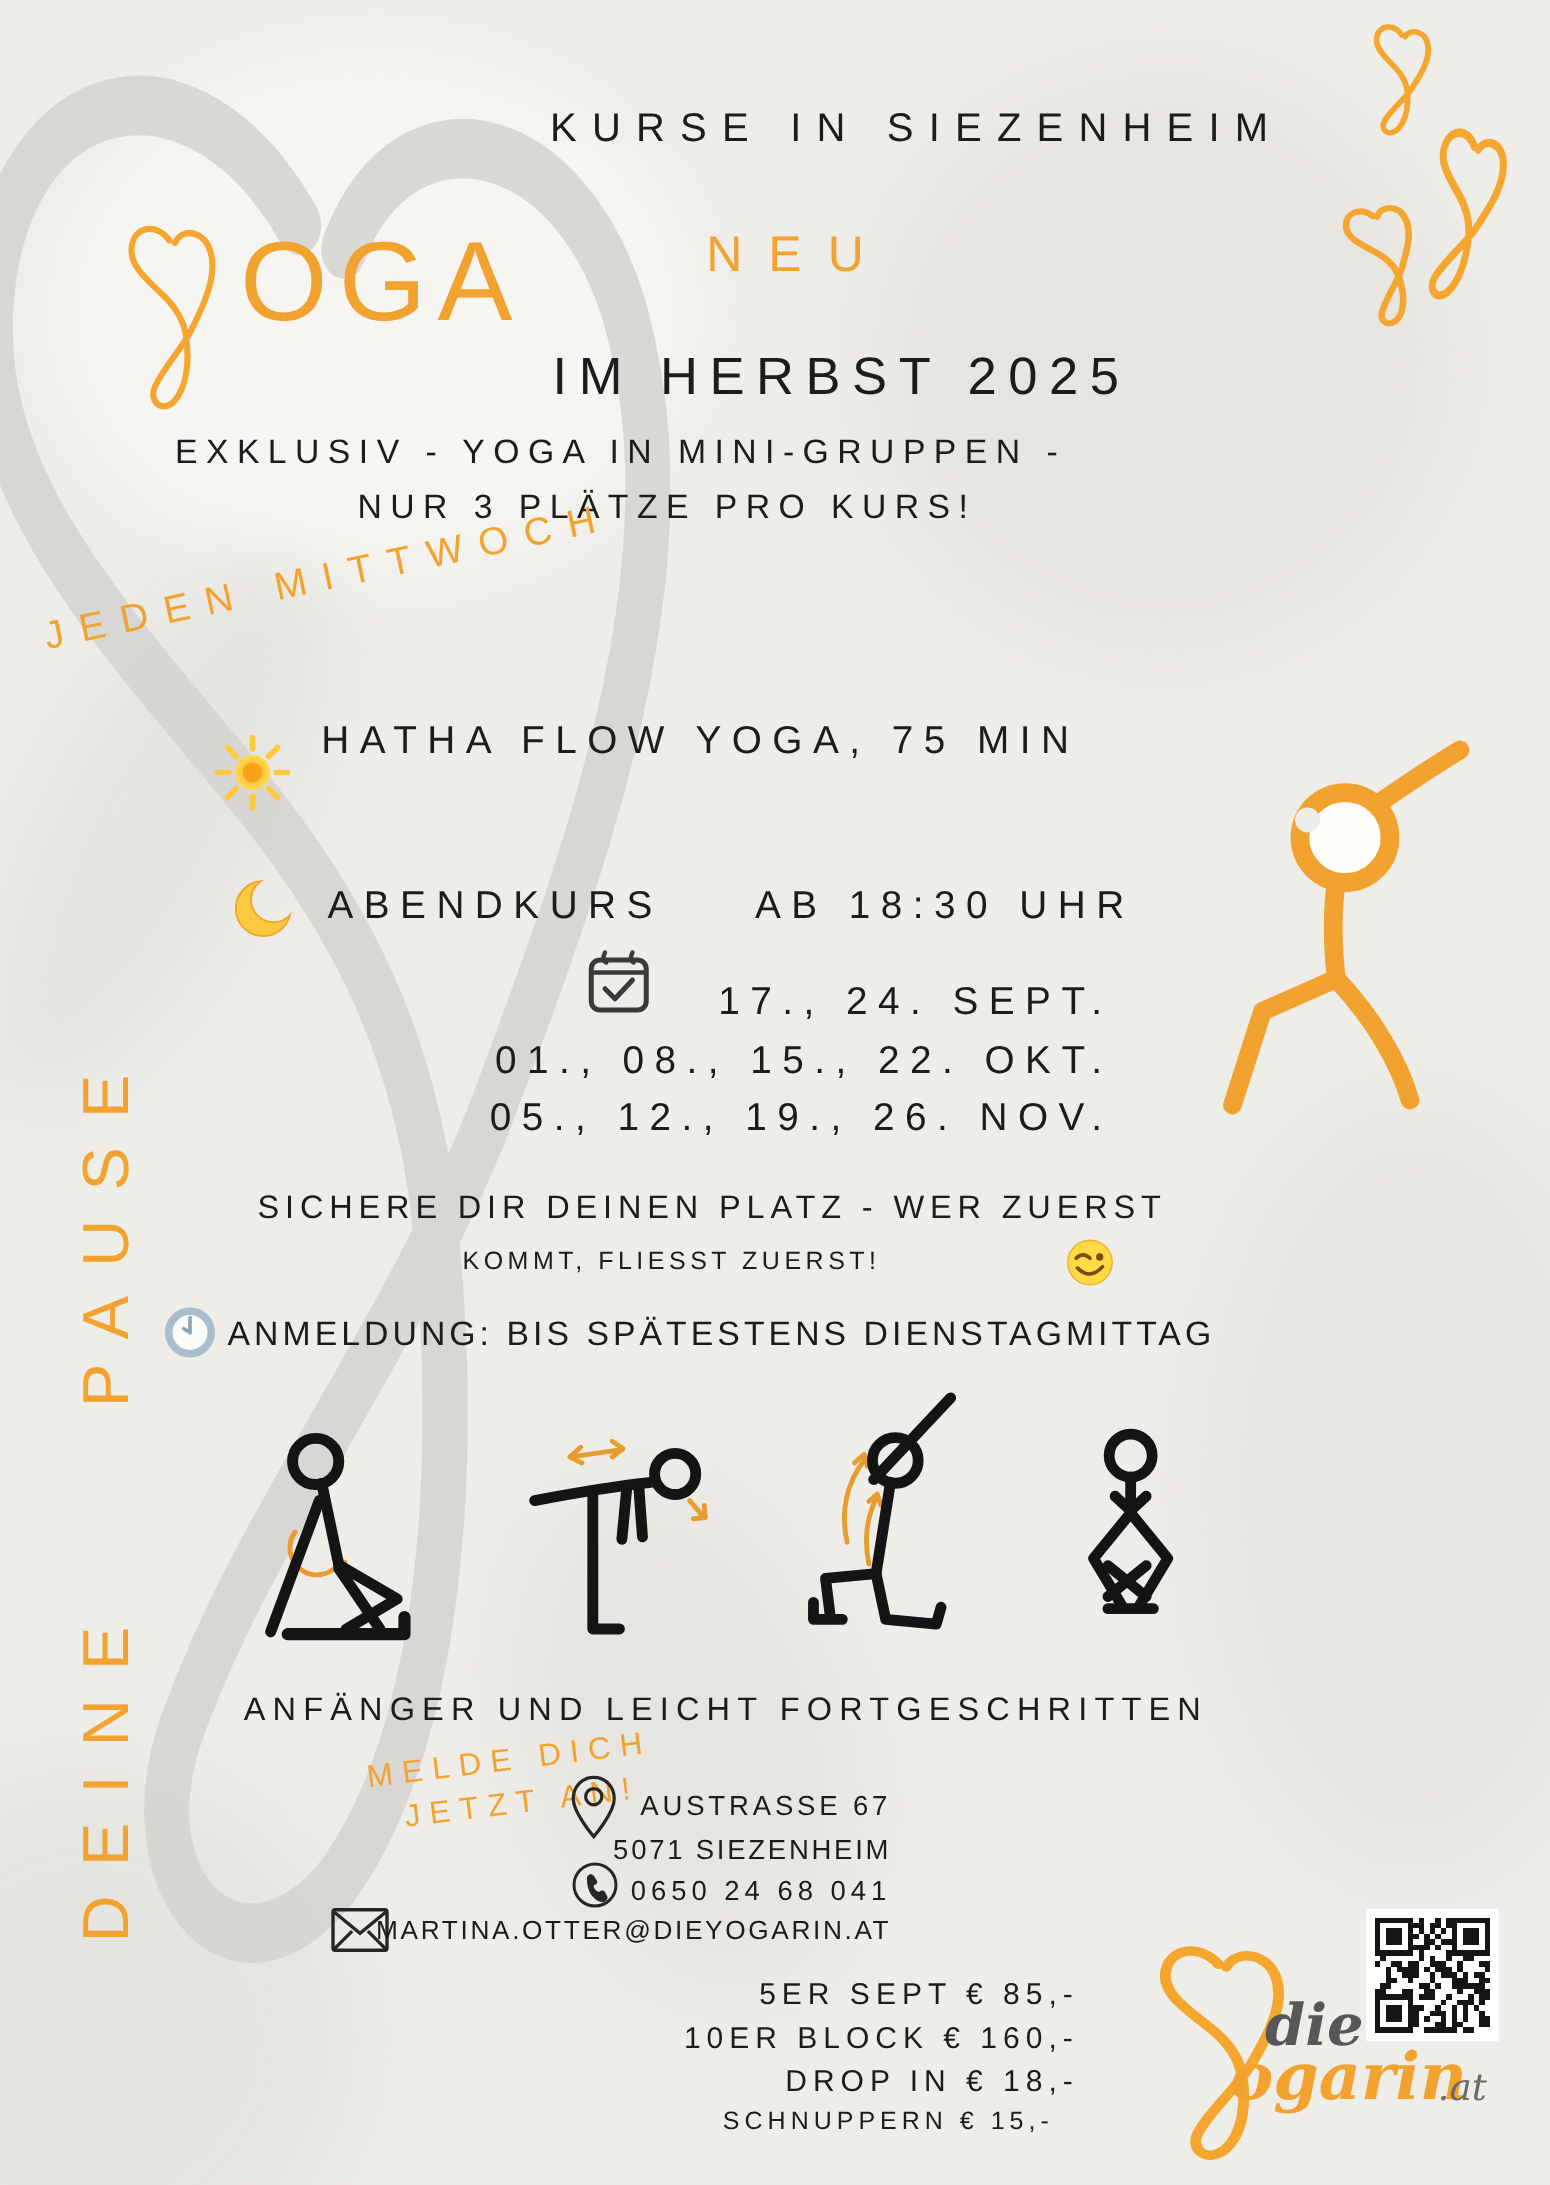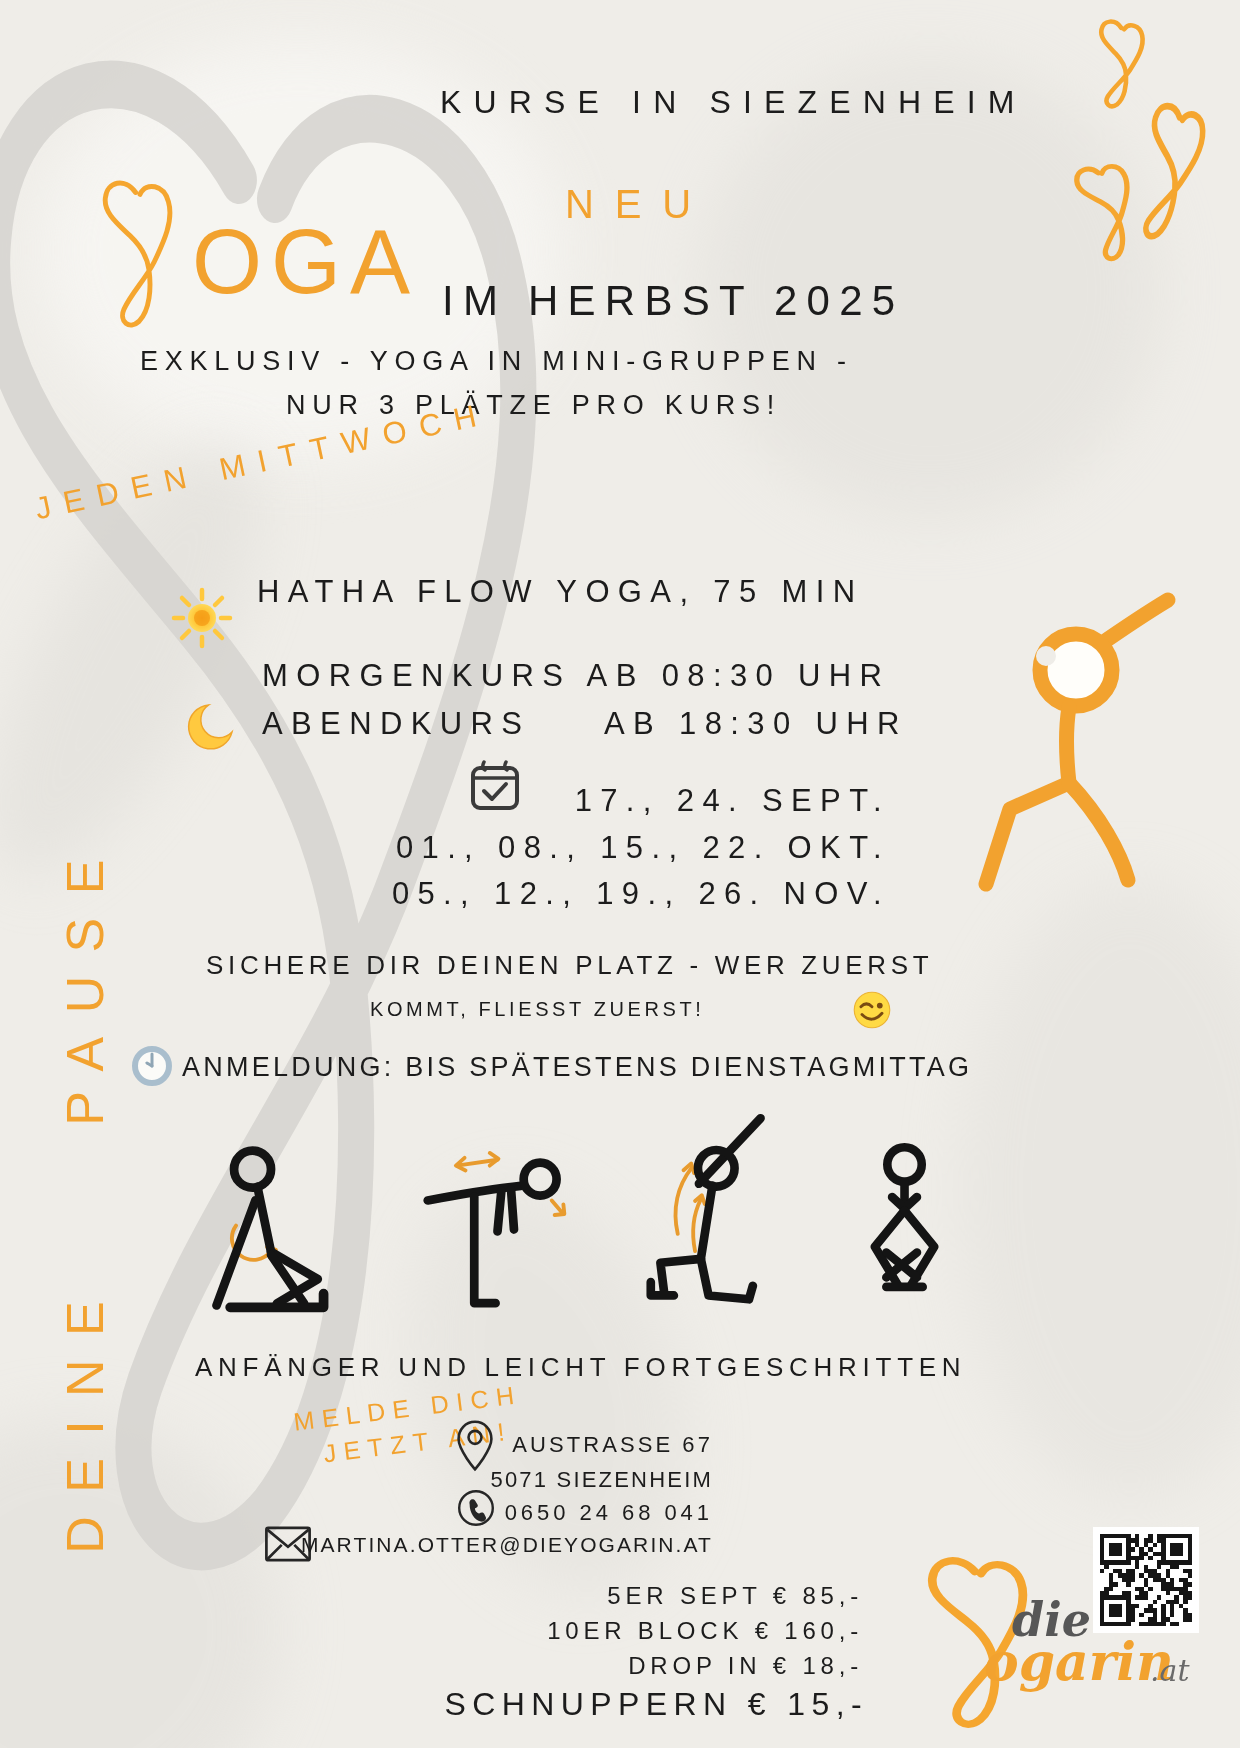"OGA" div.txt { margin-top: 36px -> none }
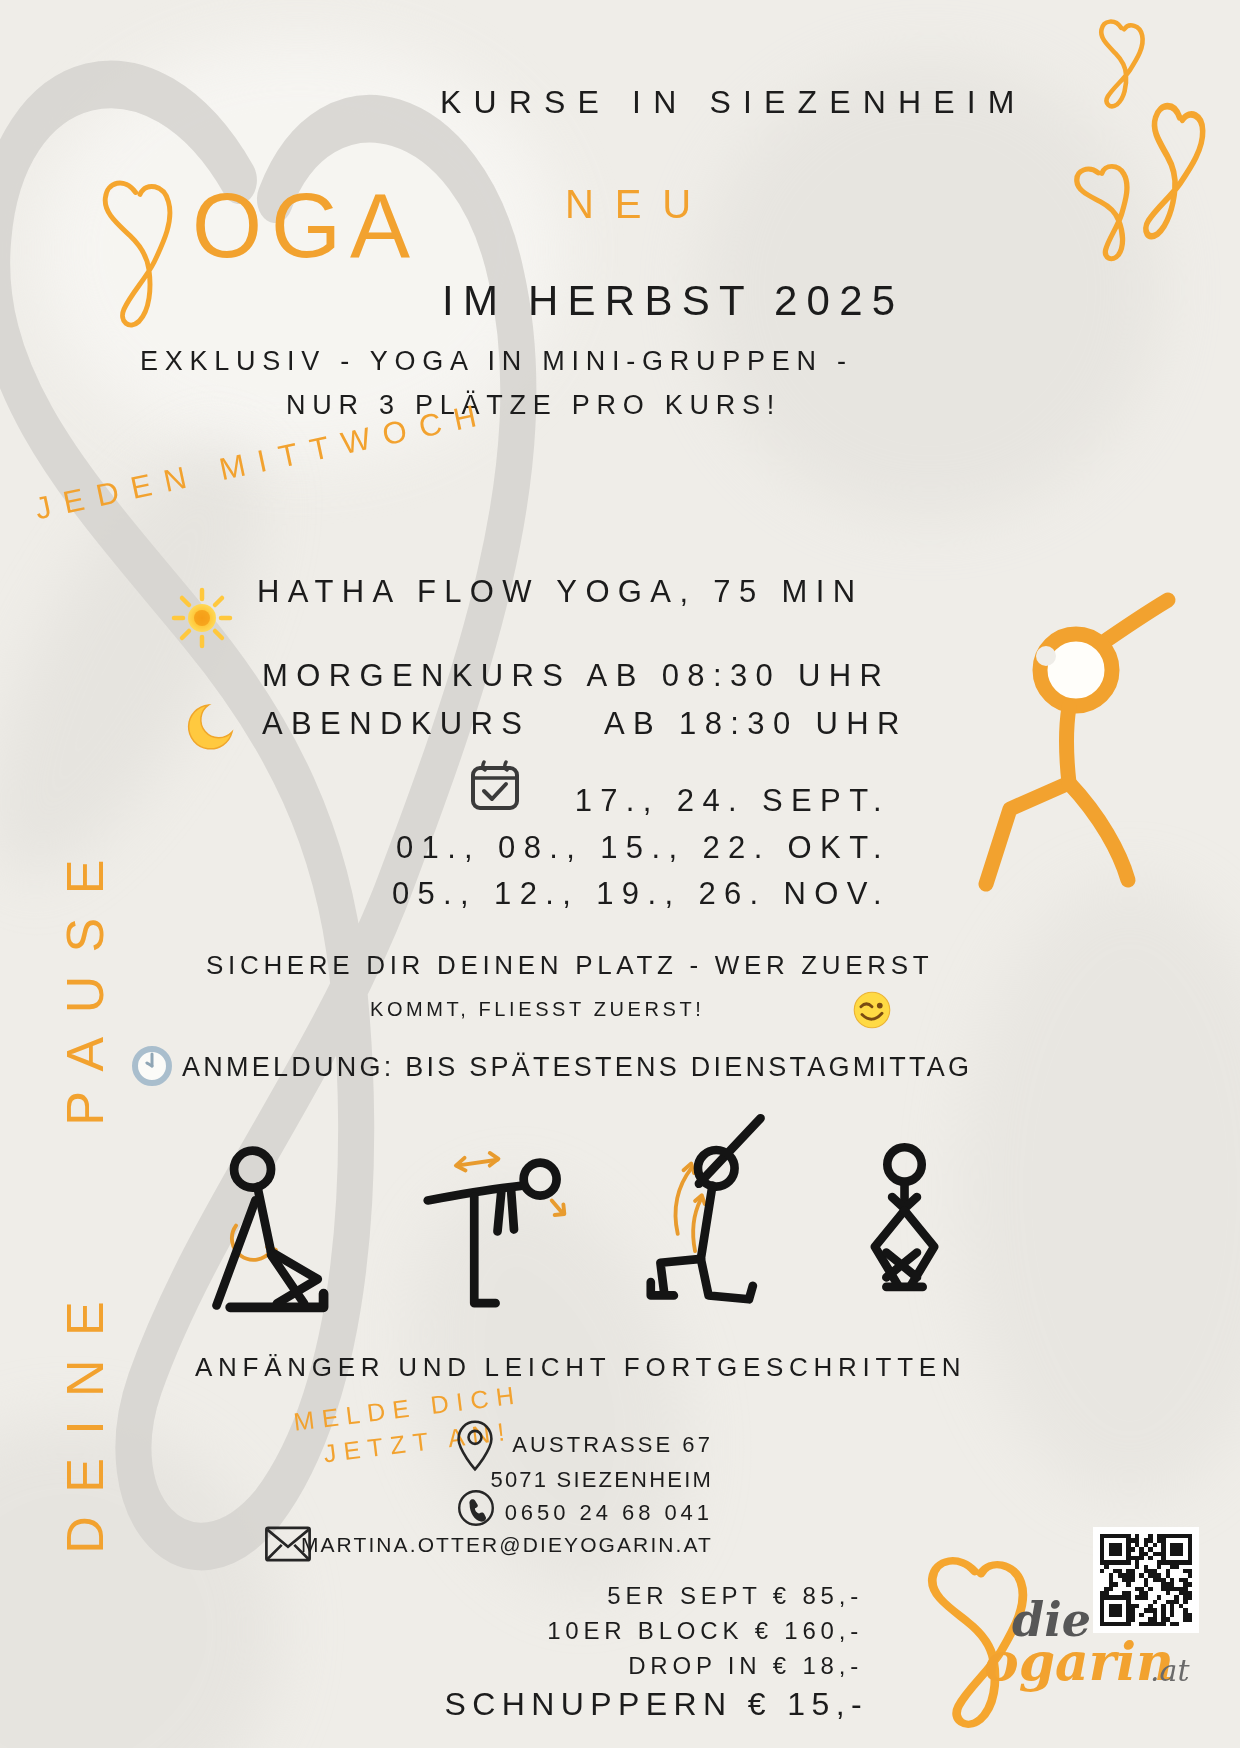"MORGENKURS AB 08:30 UHR" div.txt { html: <div>MORGENKURS AB 08:30 UHR</div> -> none }
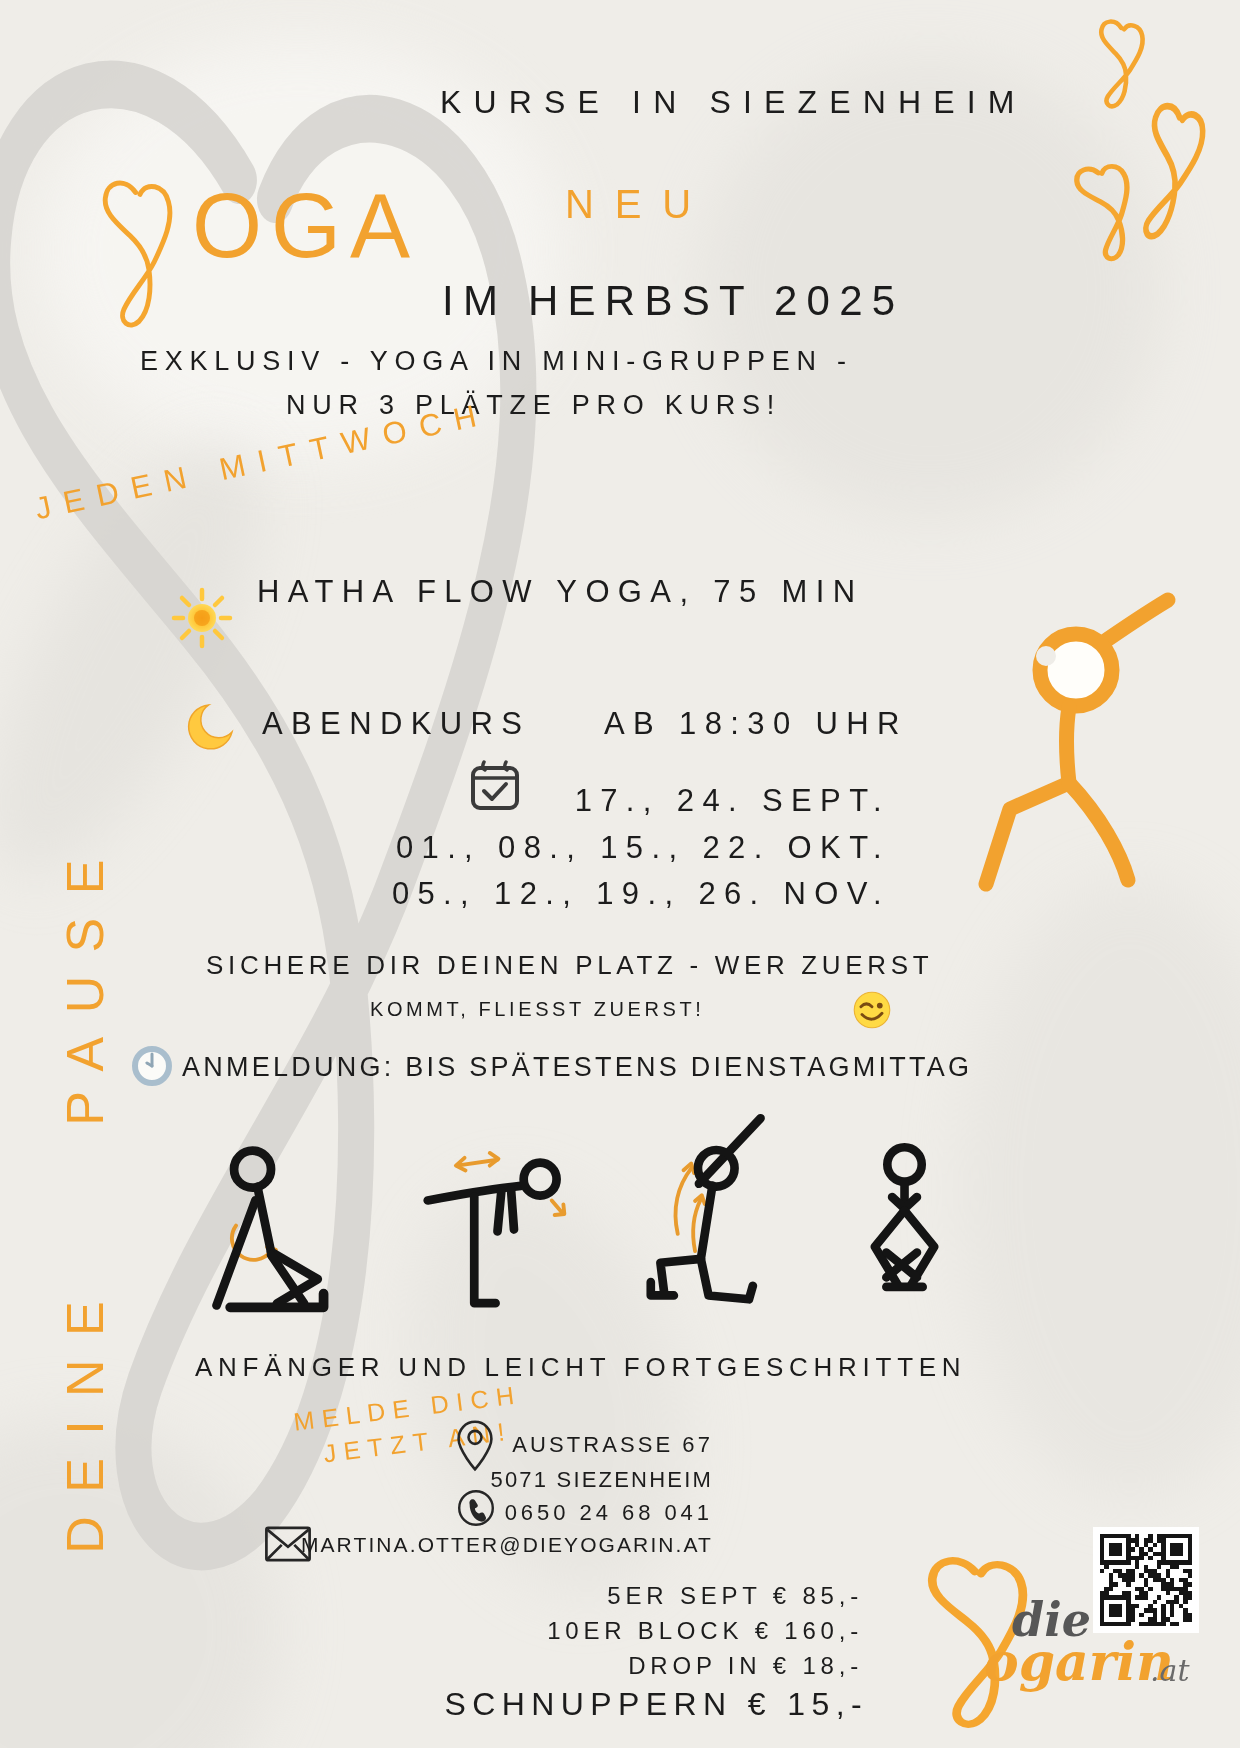"SCHNUPPERN € 15,-" div.txt { font-size: 32px -> 20px; right: 372px -> 397px }
